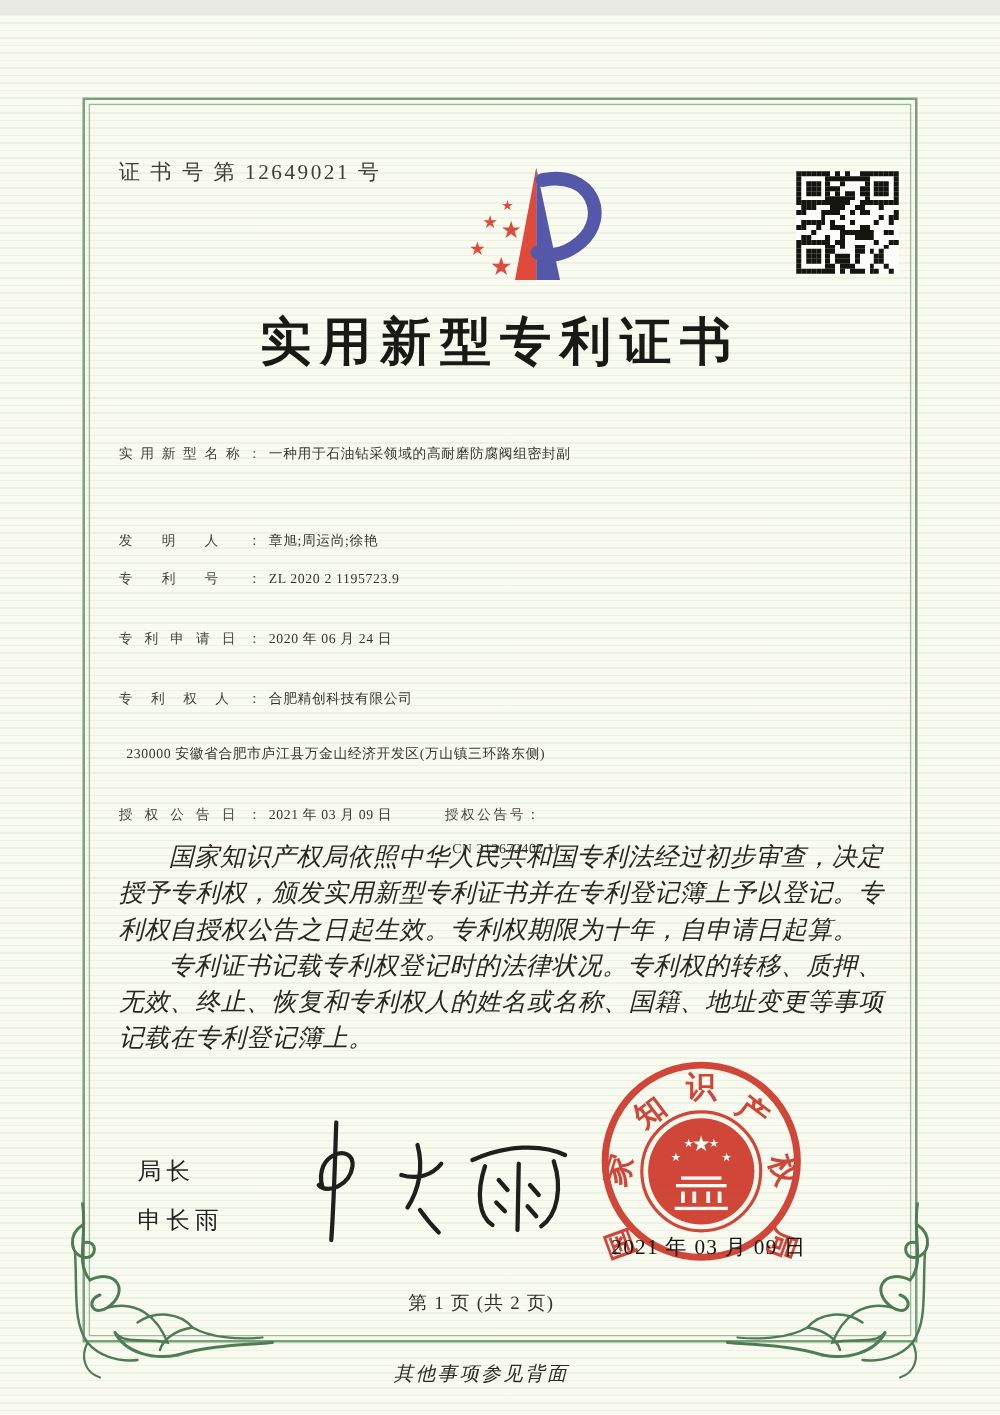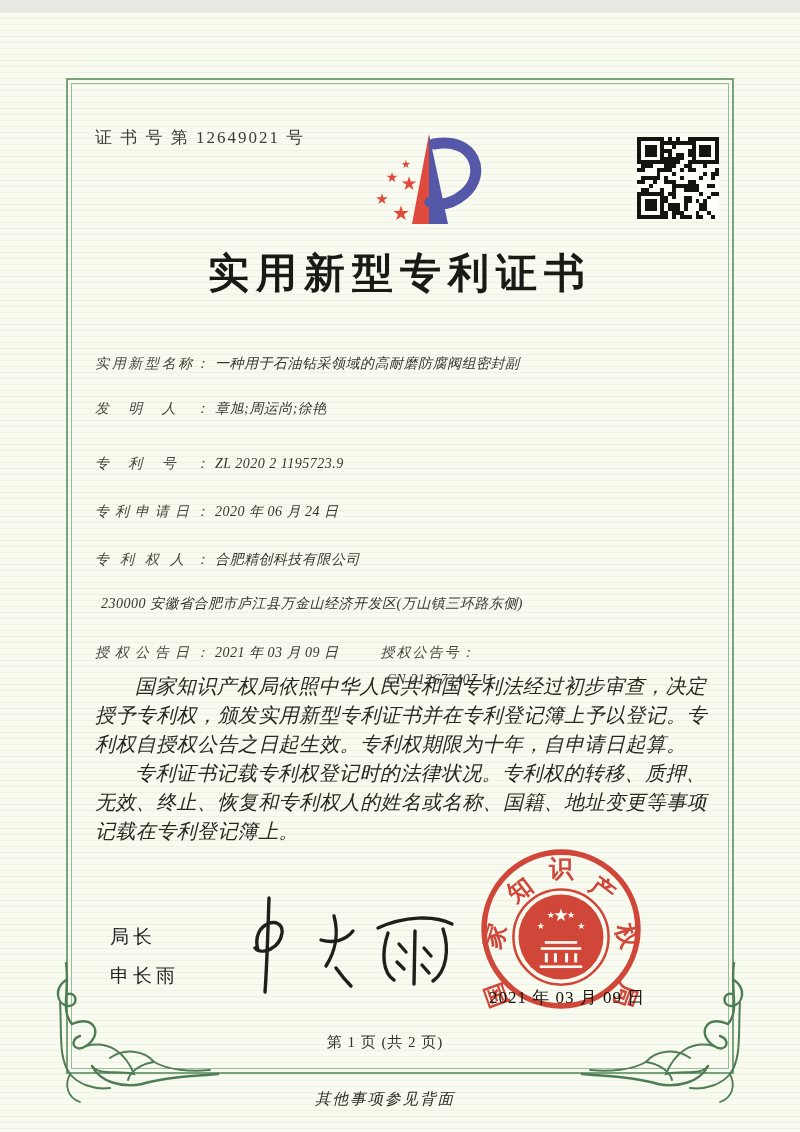"实用新型名称：" .frow { font-size: 14px -> 11px; font-style: italic -> none }
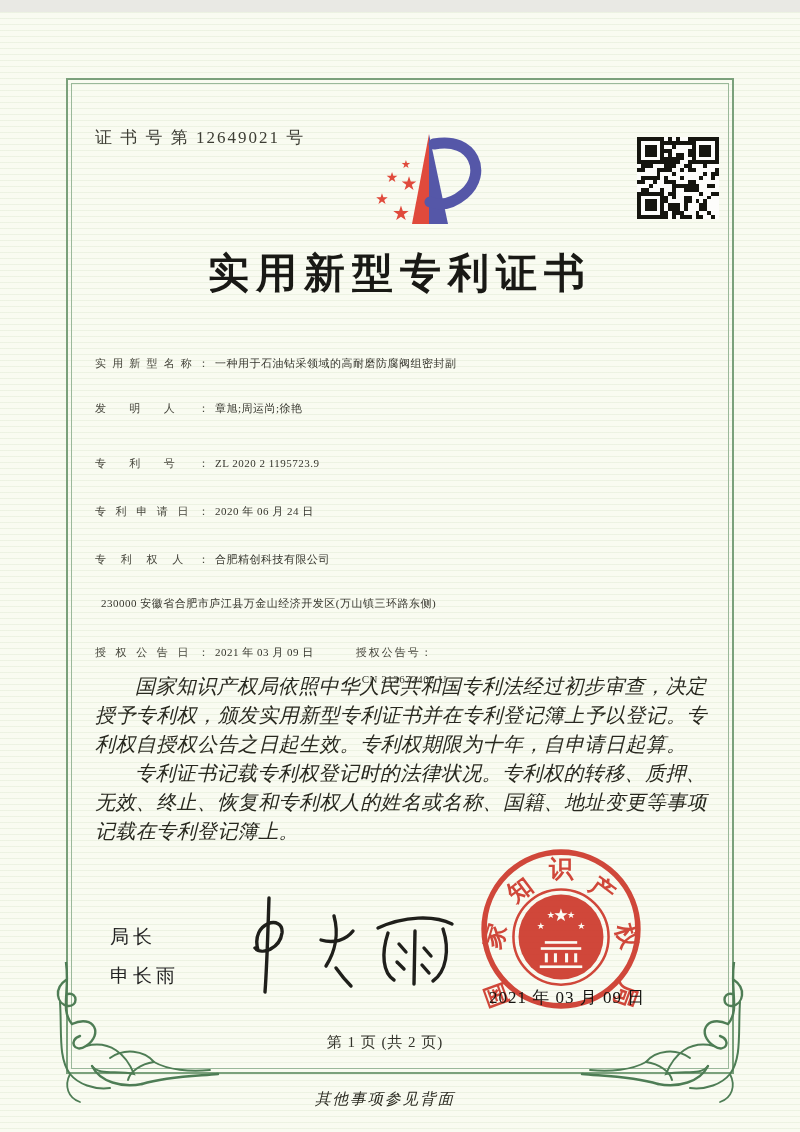"发明人：" div.frow { top: 383px -> 408px }
